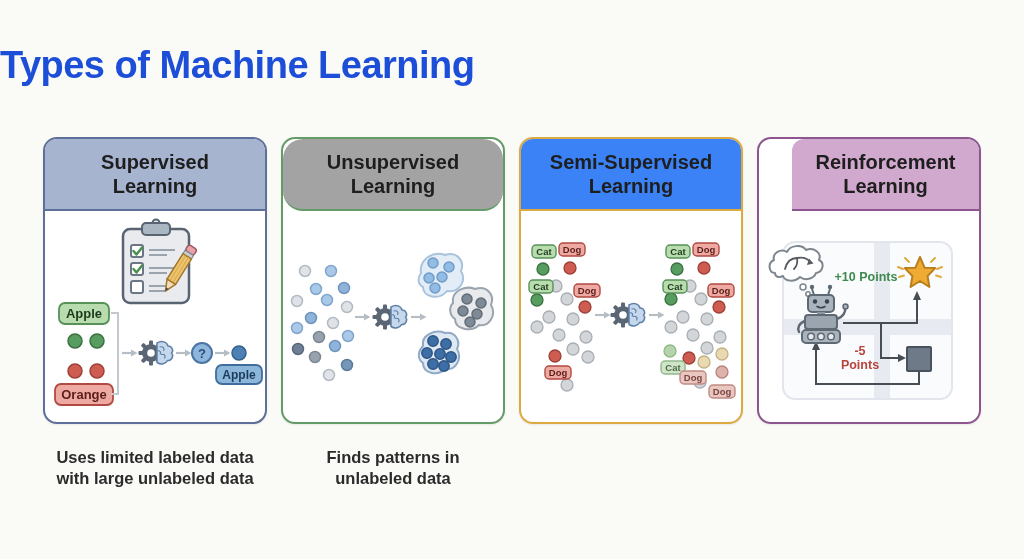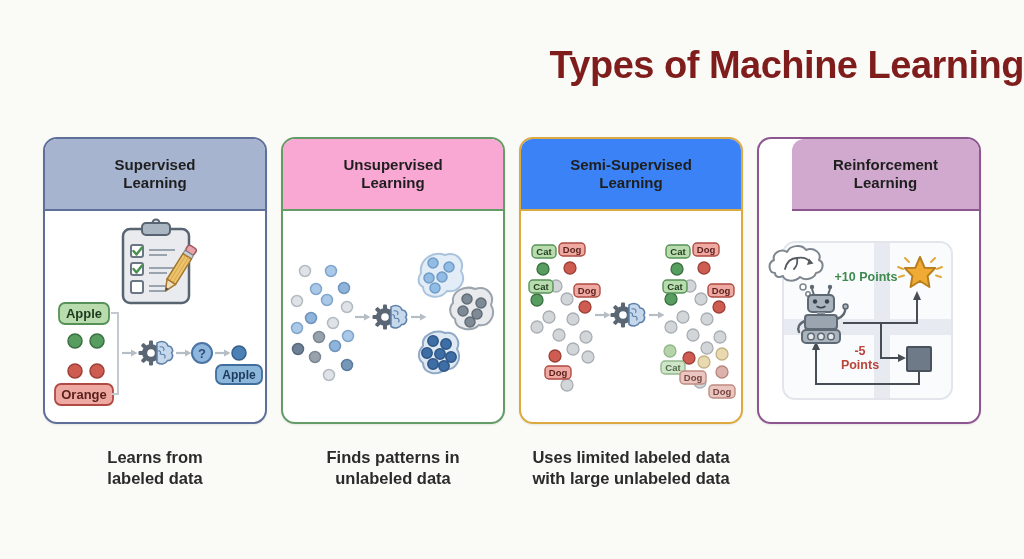"Types of Machine Learning" .title { color: #7f1d1d -> #1d4ed8; text-align: right -> left }
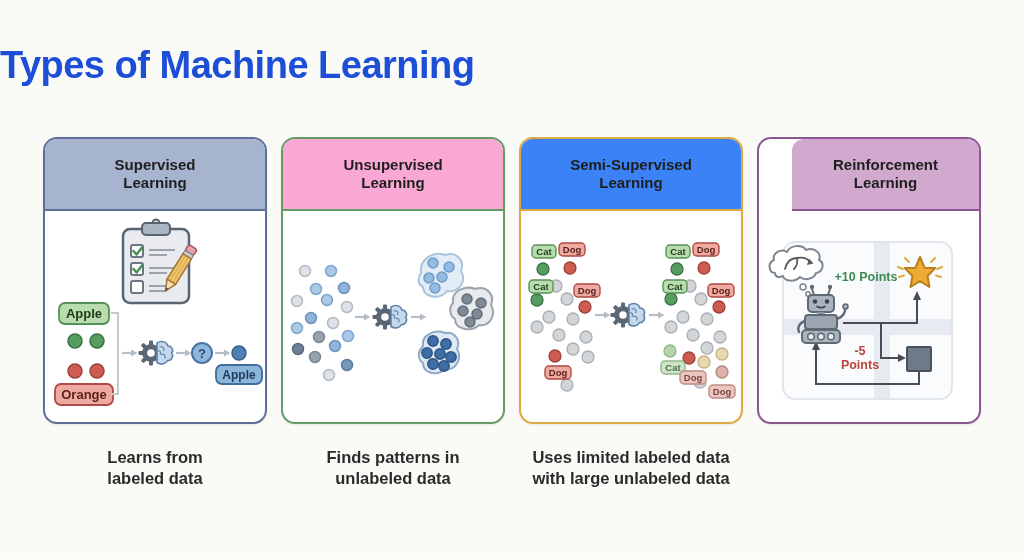"Supervised" .card-header { font-size: 15px -> 20px }
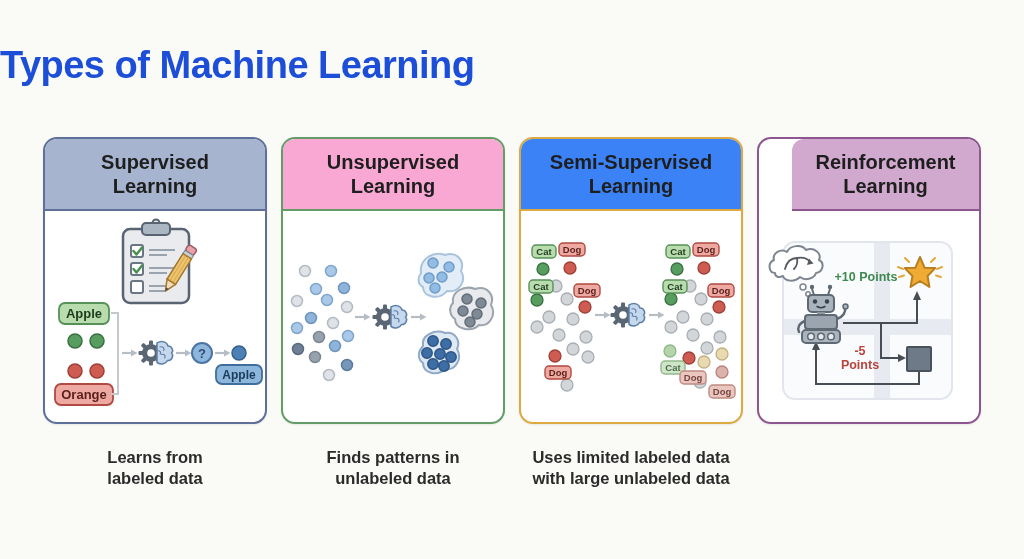"Unsupervised" div.card-header { background-color: #f9a8d4 -> #a3a3a3; border-radius: none -> 20px }
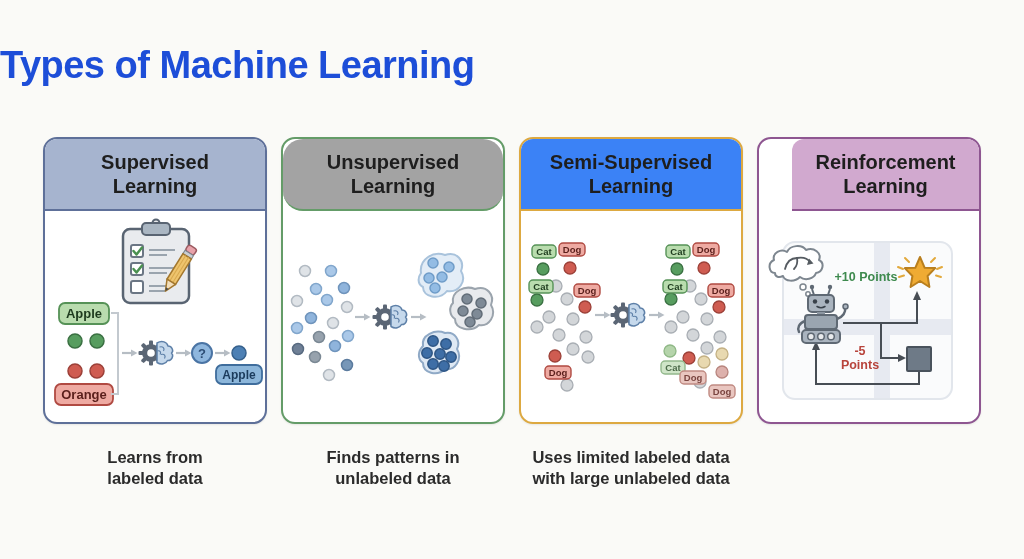"Learns from" div.caption { html: <div>Learns from labeled data</div> -> none }
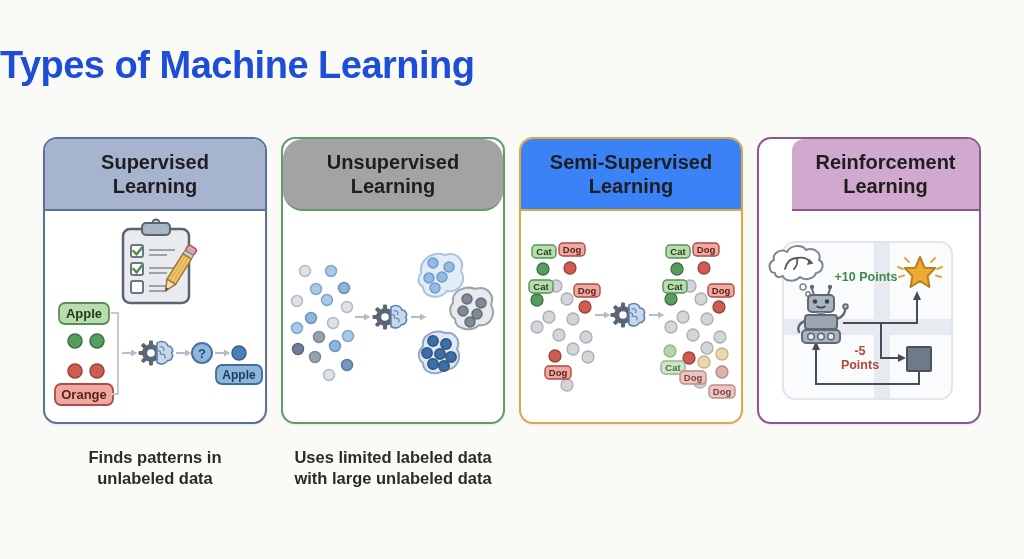"Finds patterns in" div.caption { order: before "Uses limited labeled data" -> after "Uses limited labeled data" }
